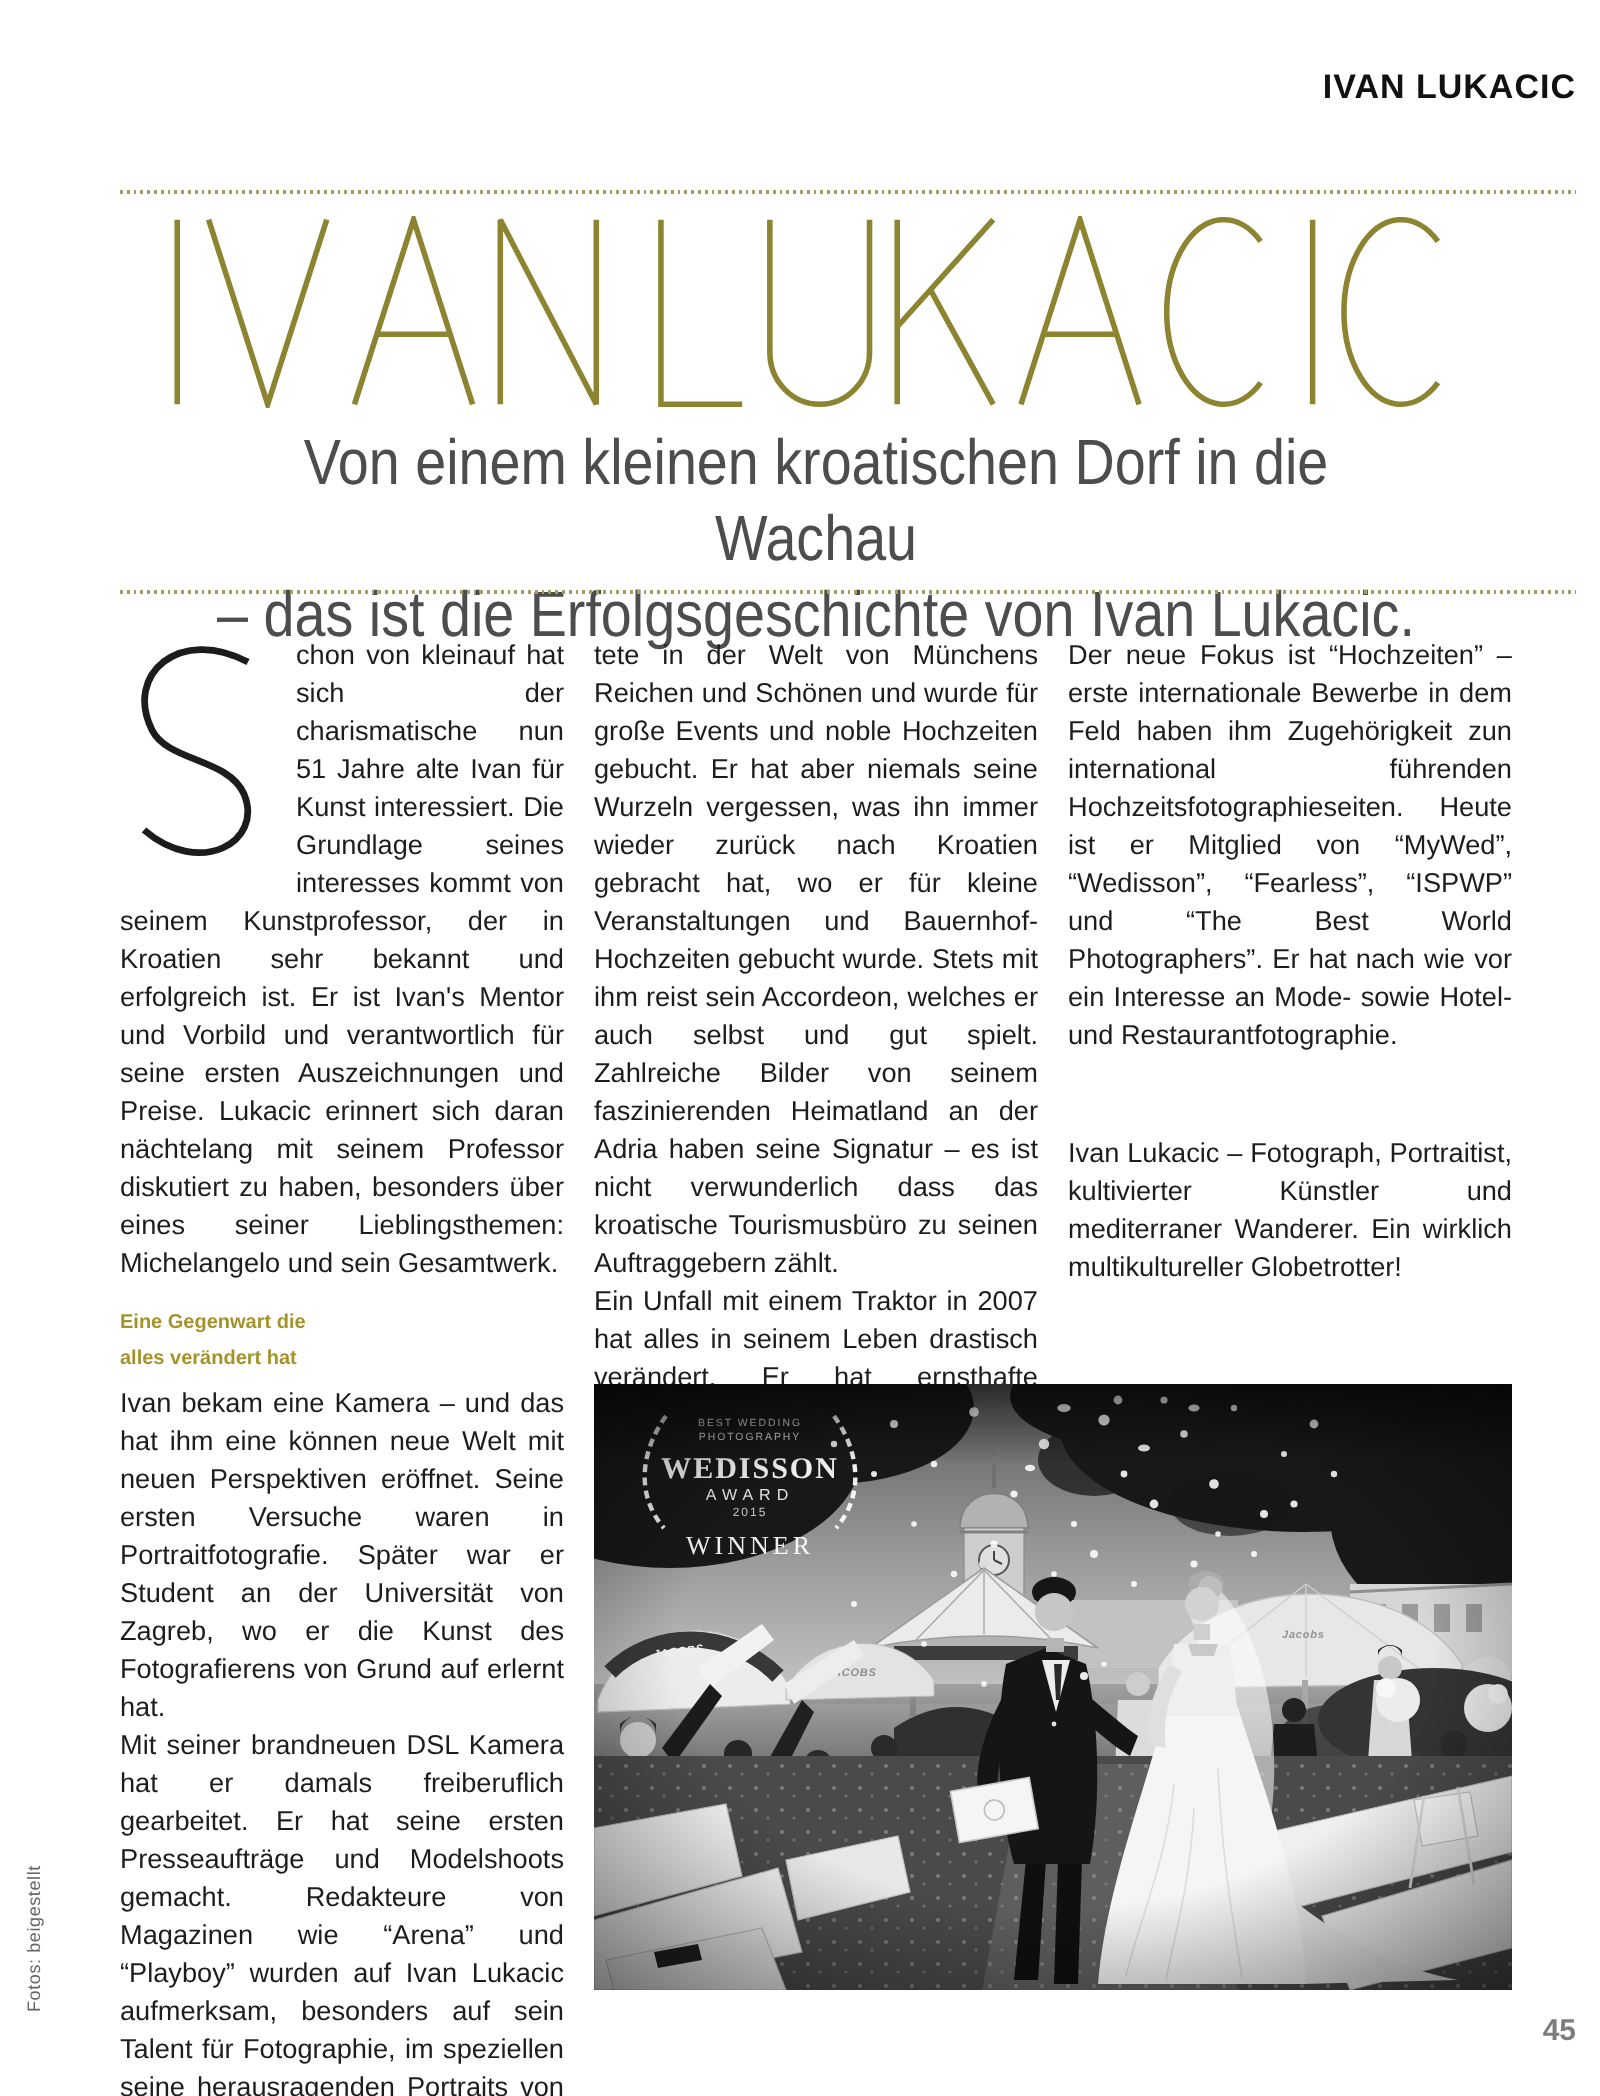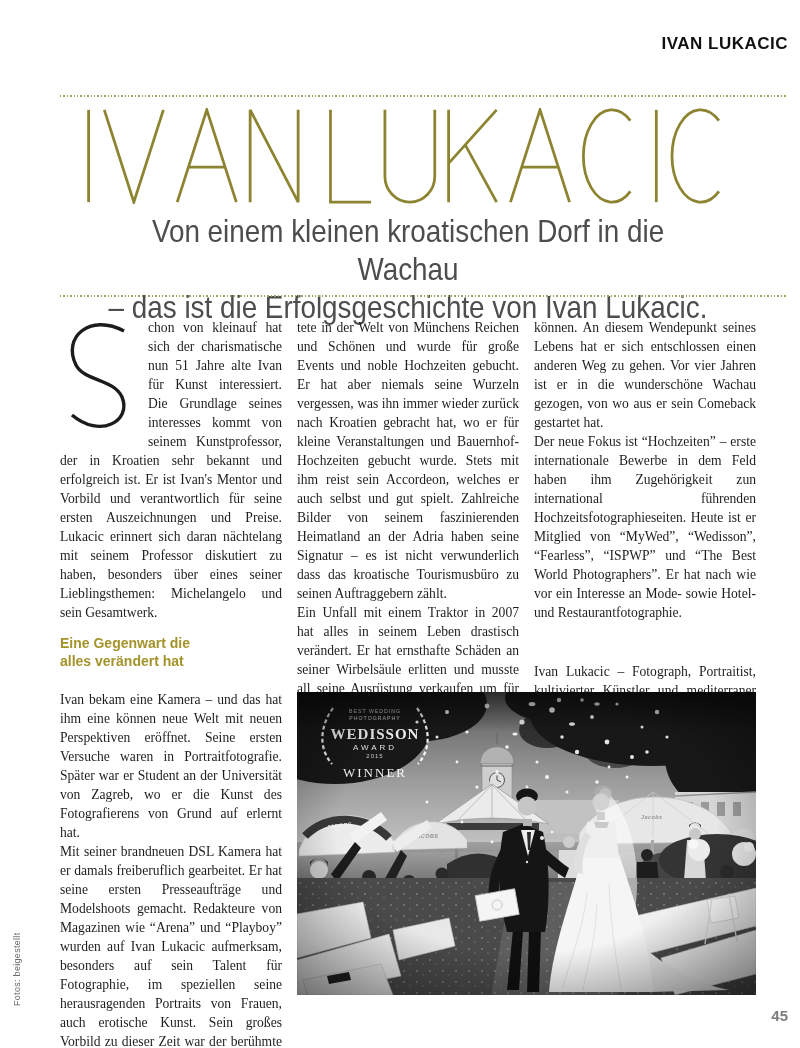"chon von kleinauf hat sich" .col p { font-family: Liberation Serif, serif -> none }
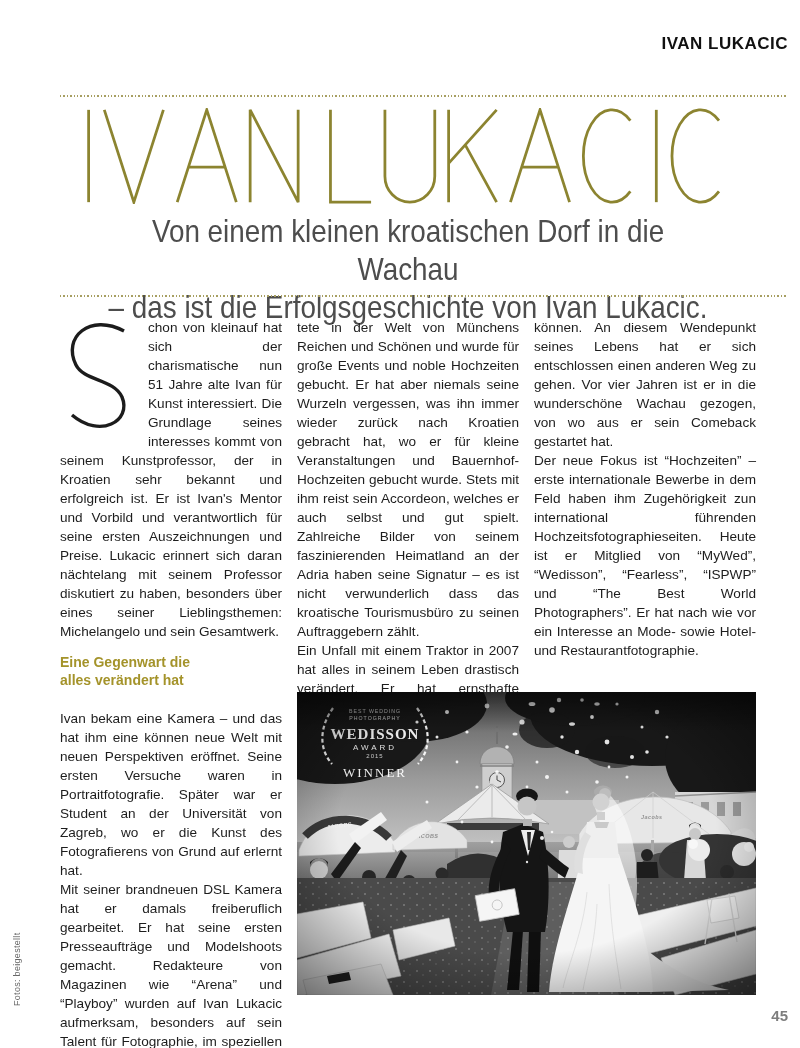"können. An diesem Wendepunkt seines" p { html: <p>können. An diesem Wendepunkt seines Lebens hat er sich entschlossen einen anderen Weg zu gehen. Vor vier Jahren ist er in die wunderschöne Wachau gezogen, von wo aus er sein Comeback gestartet hat.</p> -> none }
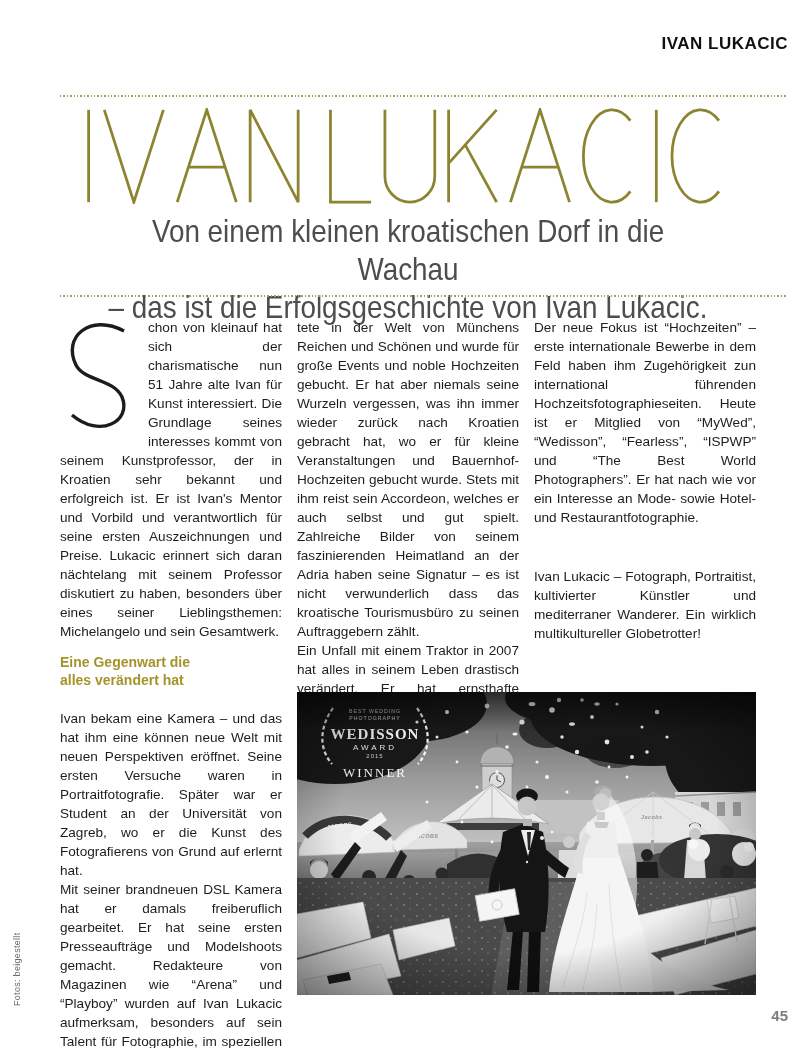"Eine Gegenwart die" .col-heading { font-size: 14px -> 10px; margin: 12px 0 20px 0 -> 12px 0 3px 0 }
